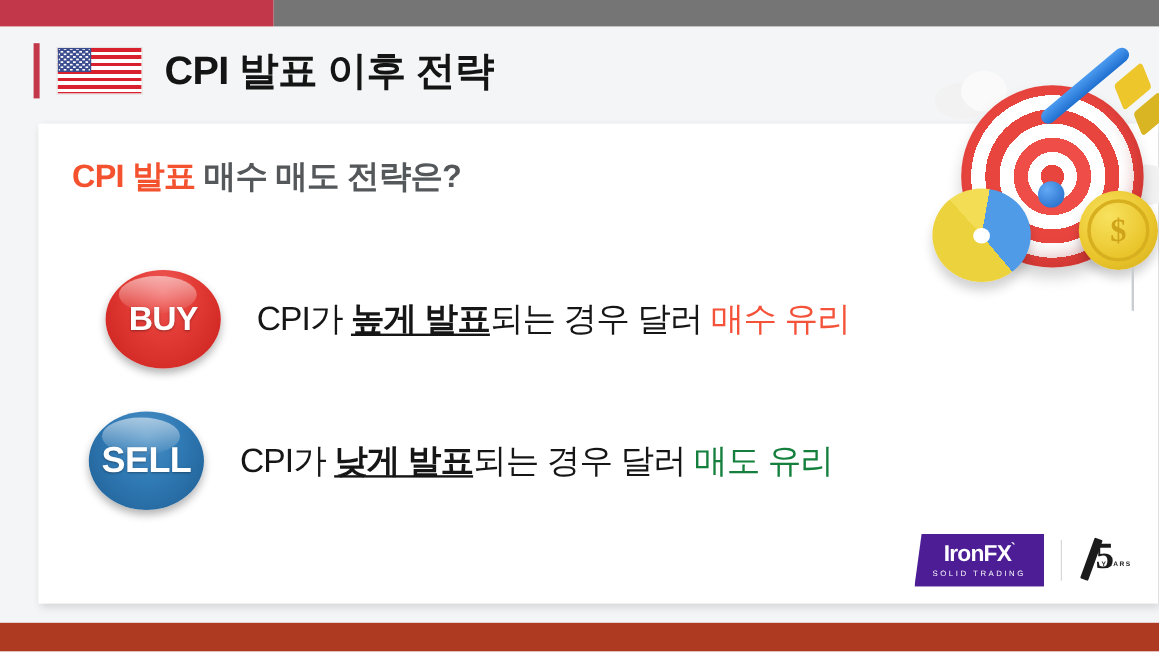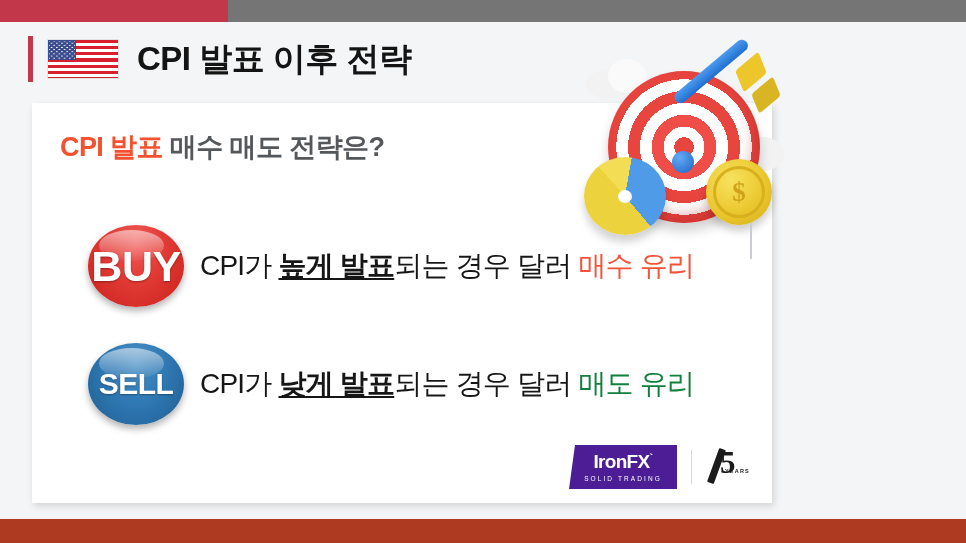"CPI 발표 매수 매도 전략은?" .card { padding-left: none -> 29px; width: 740px -> 904px }
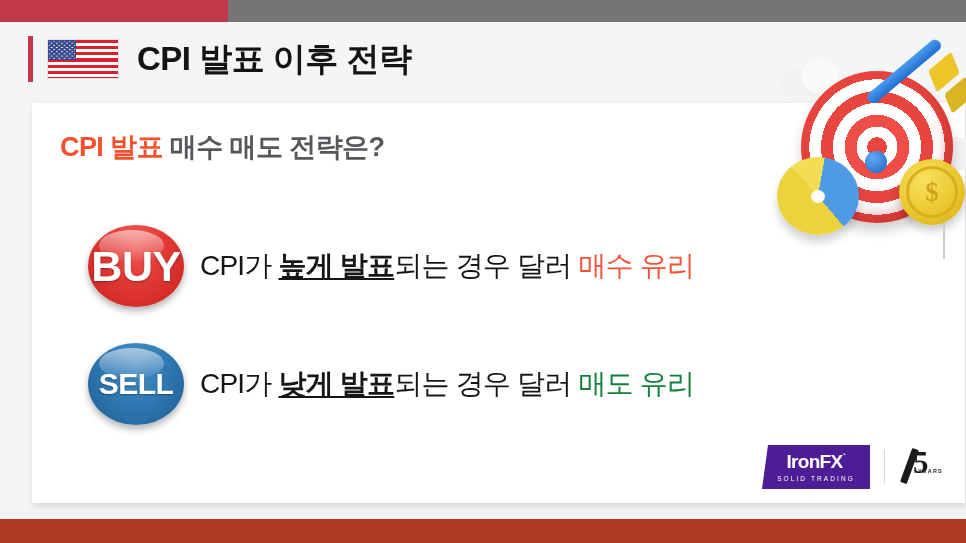"BUY" .badge-buy .badge-label { font-size: 43px -> 28px }
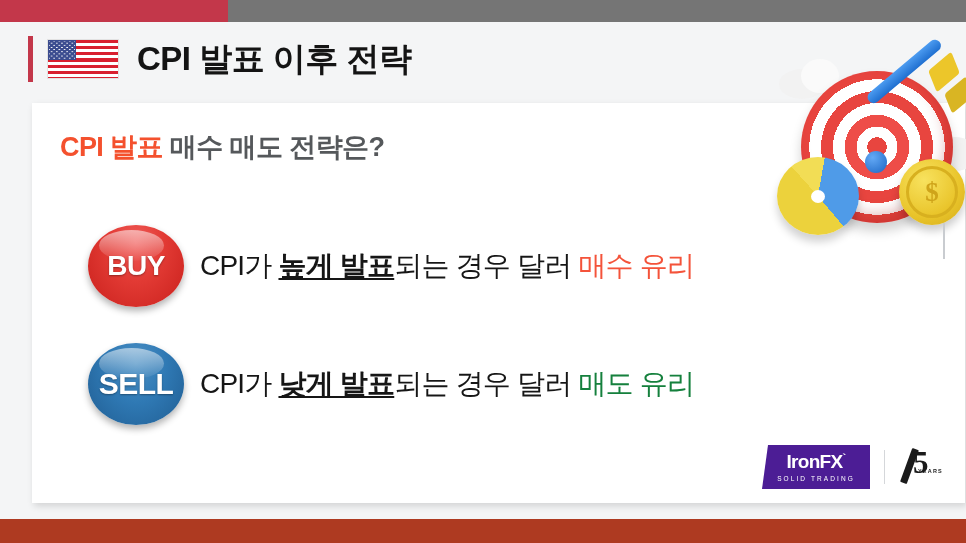"CPI가 높게 발표되는 경우 달러" .row-text { margin-left: 16px -> 30px }
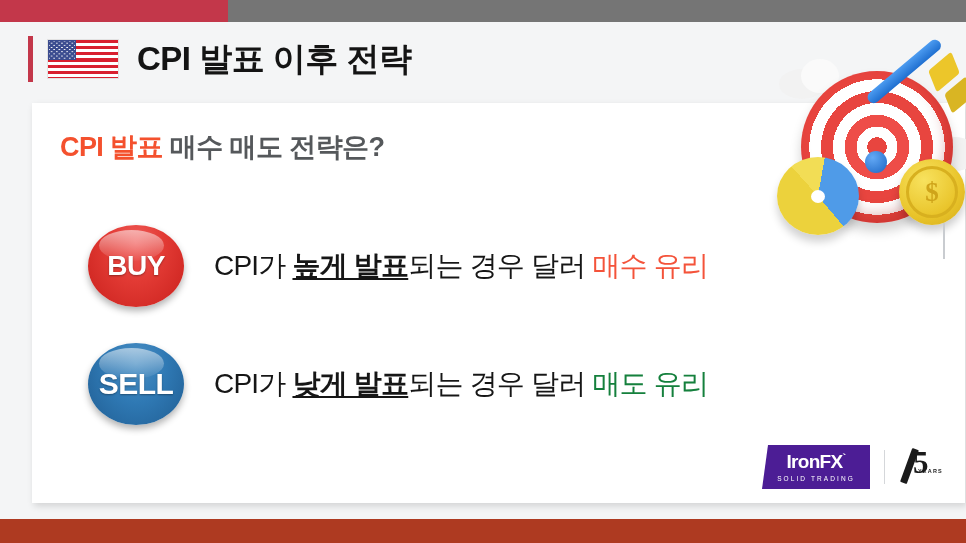"SELL" .row-sell { left: 56px -> 42px }
